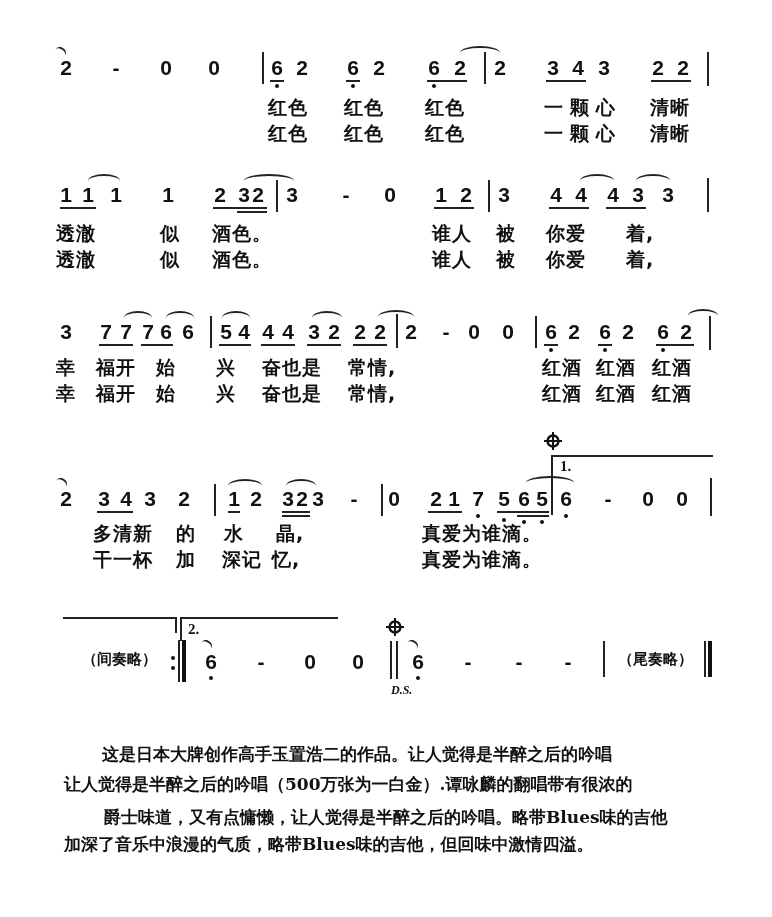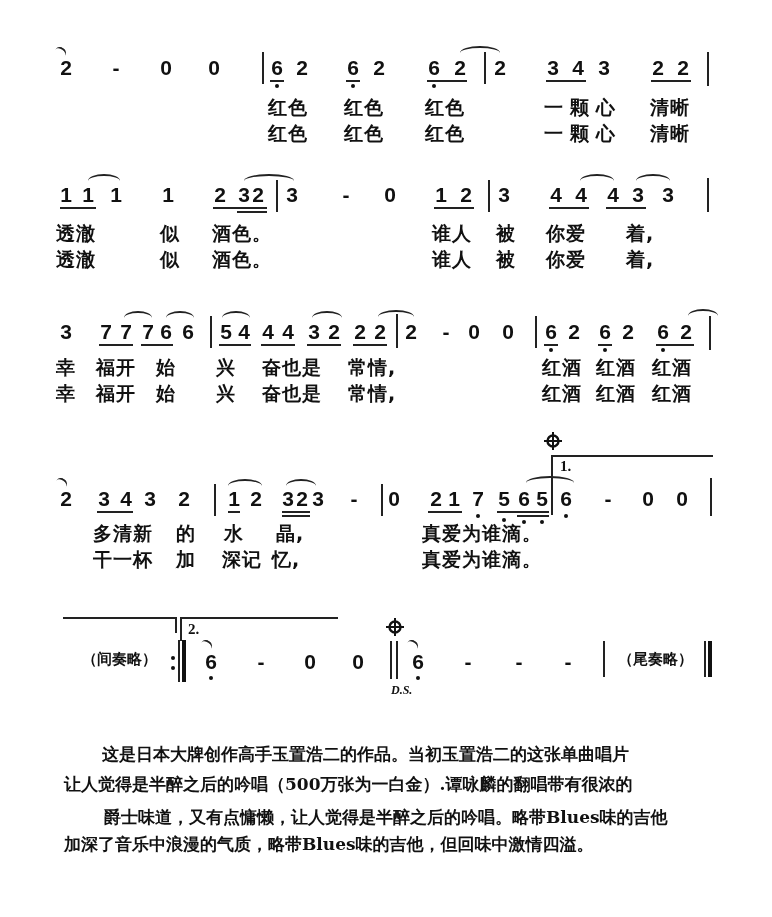"这是日本大牌创作高手玉置浩二的作品。当初玉置浩二的这张单曲唱片" div.para { text: 当初玉置浩二的这张单曲唱片 -> 让人觉得是半醉之后的吟唱 }
